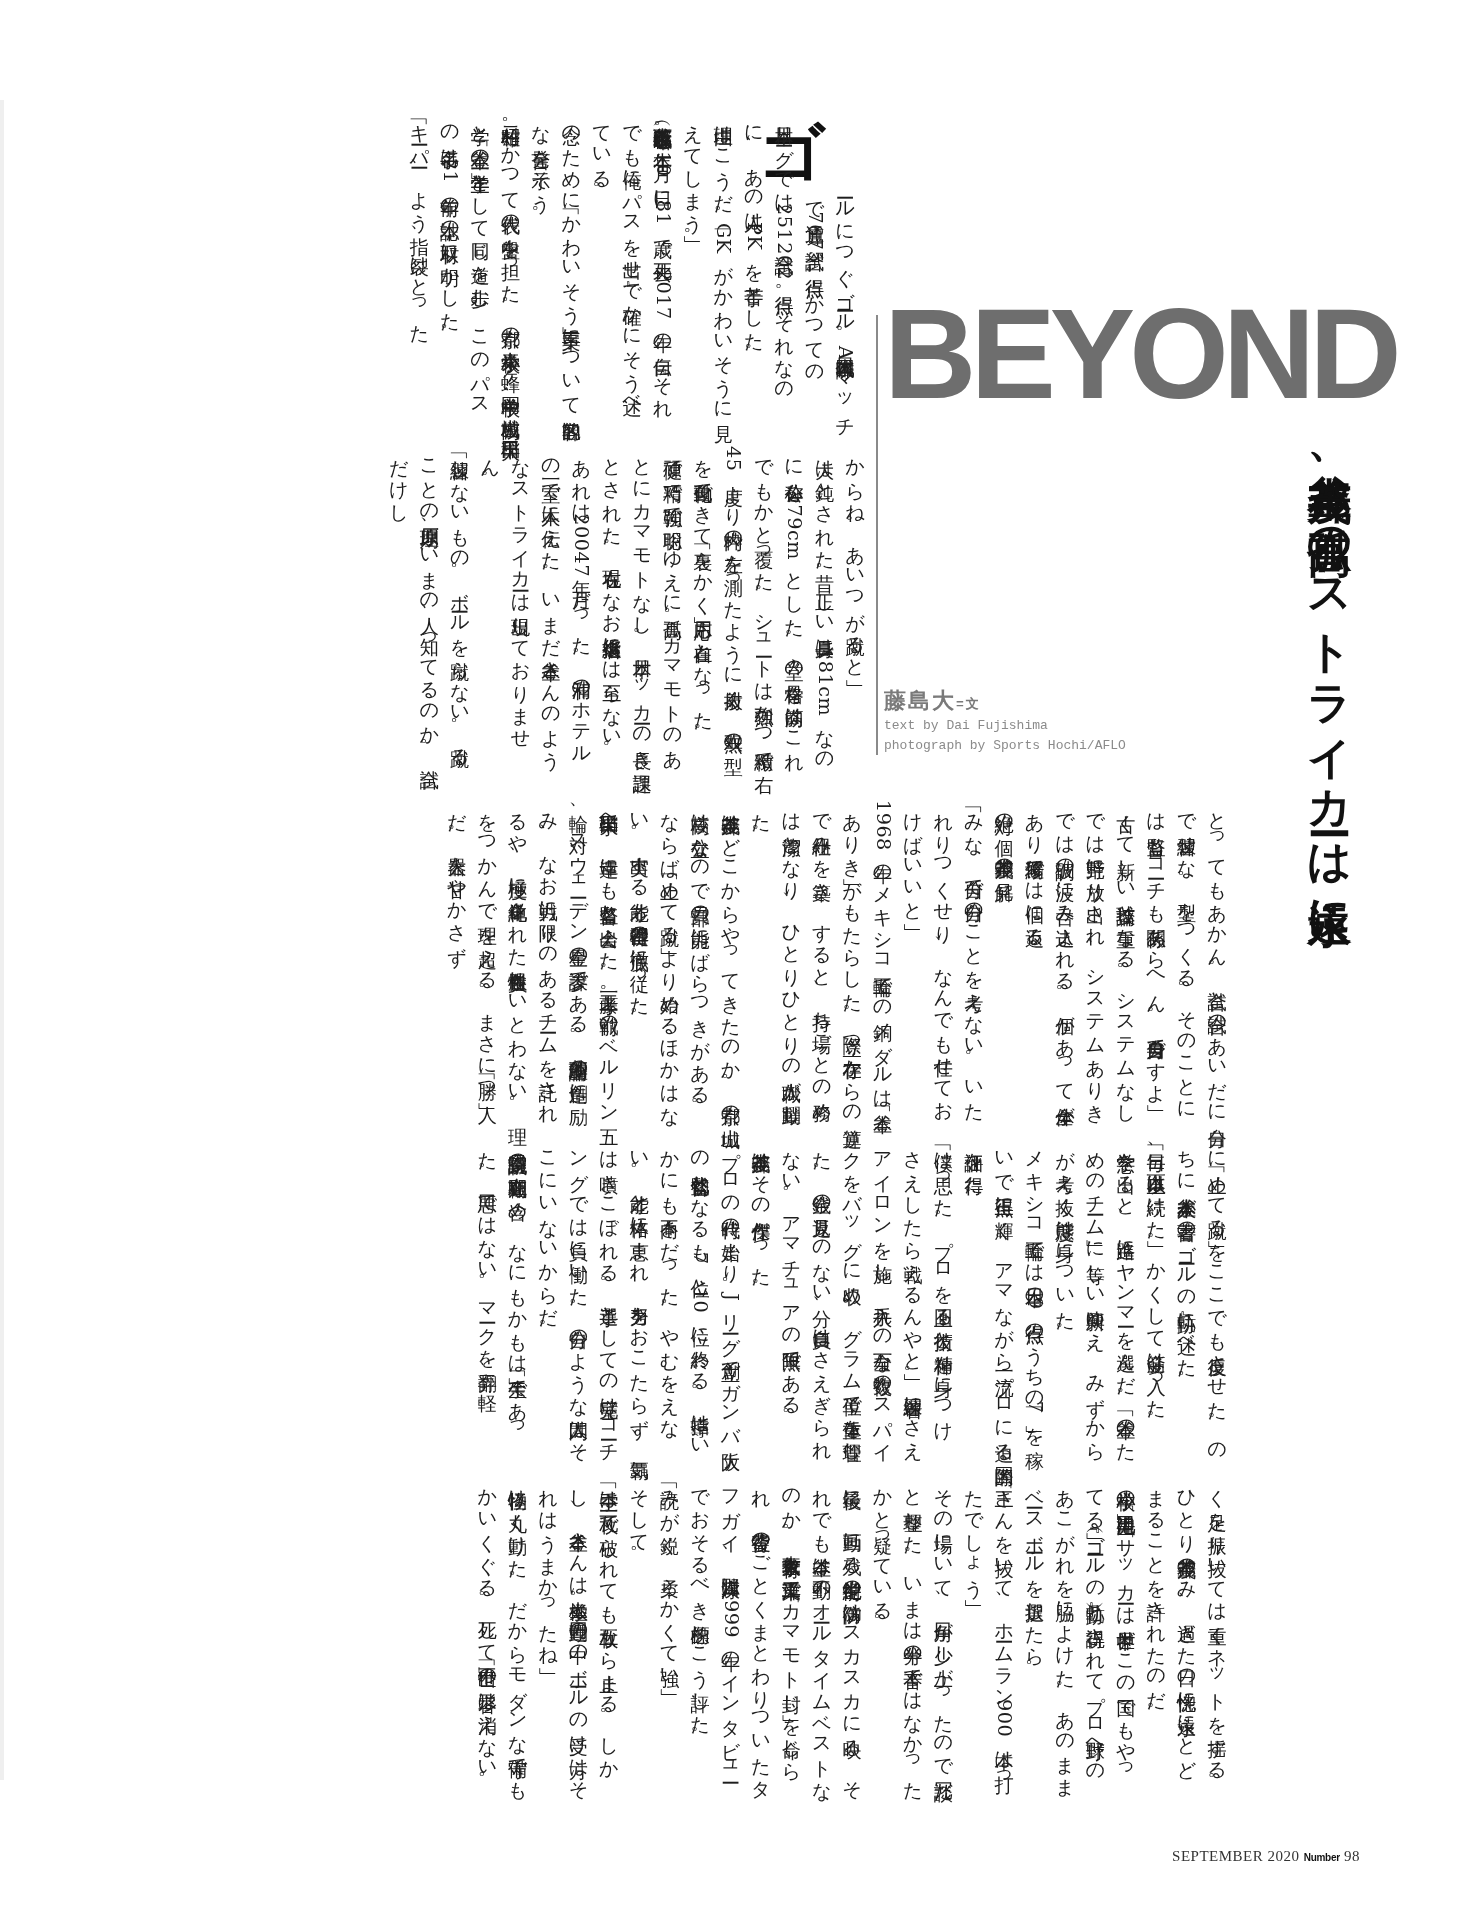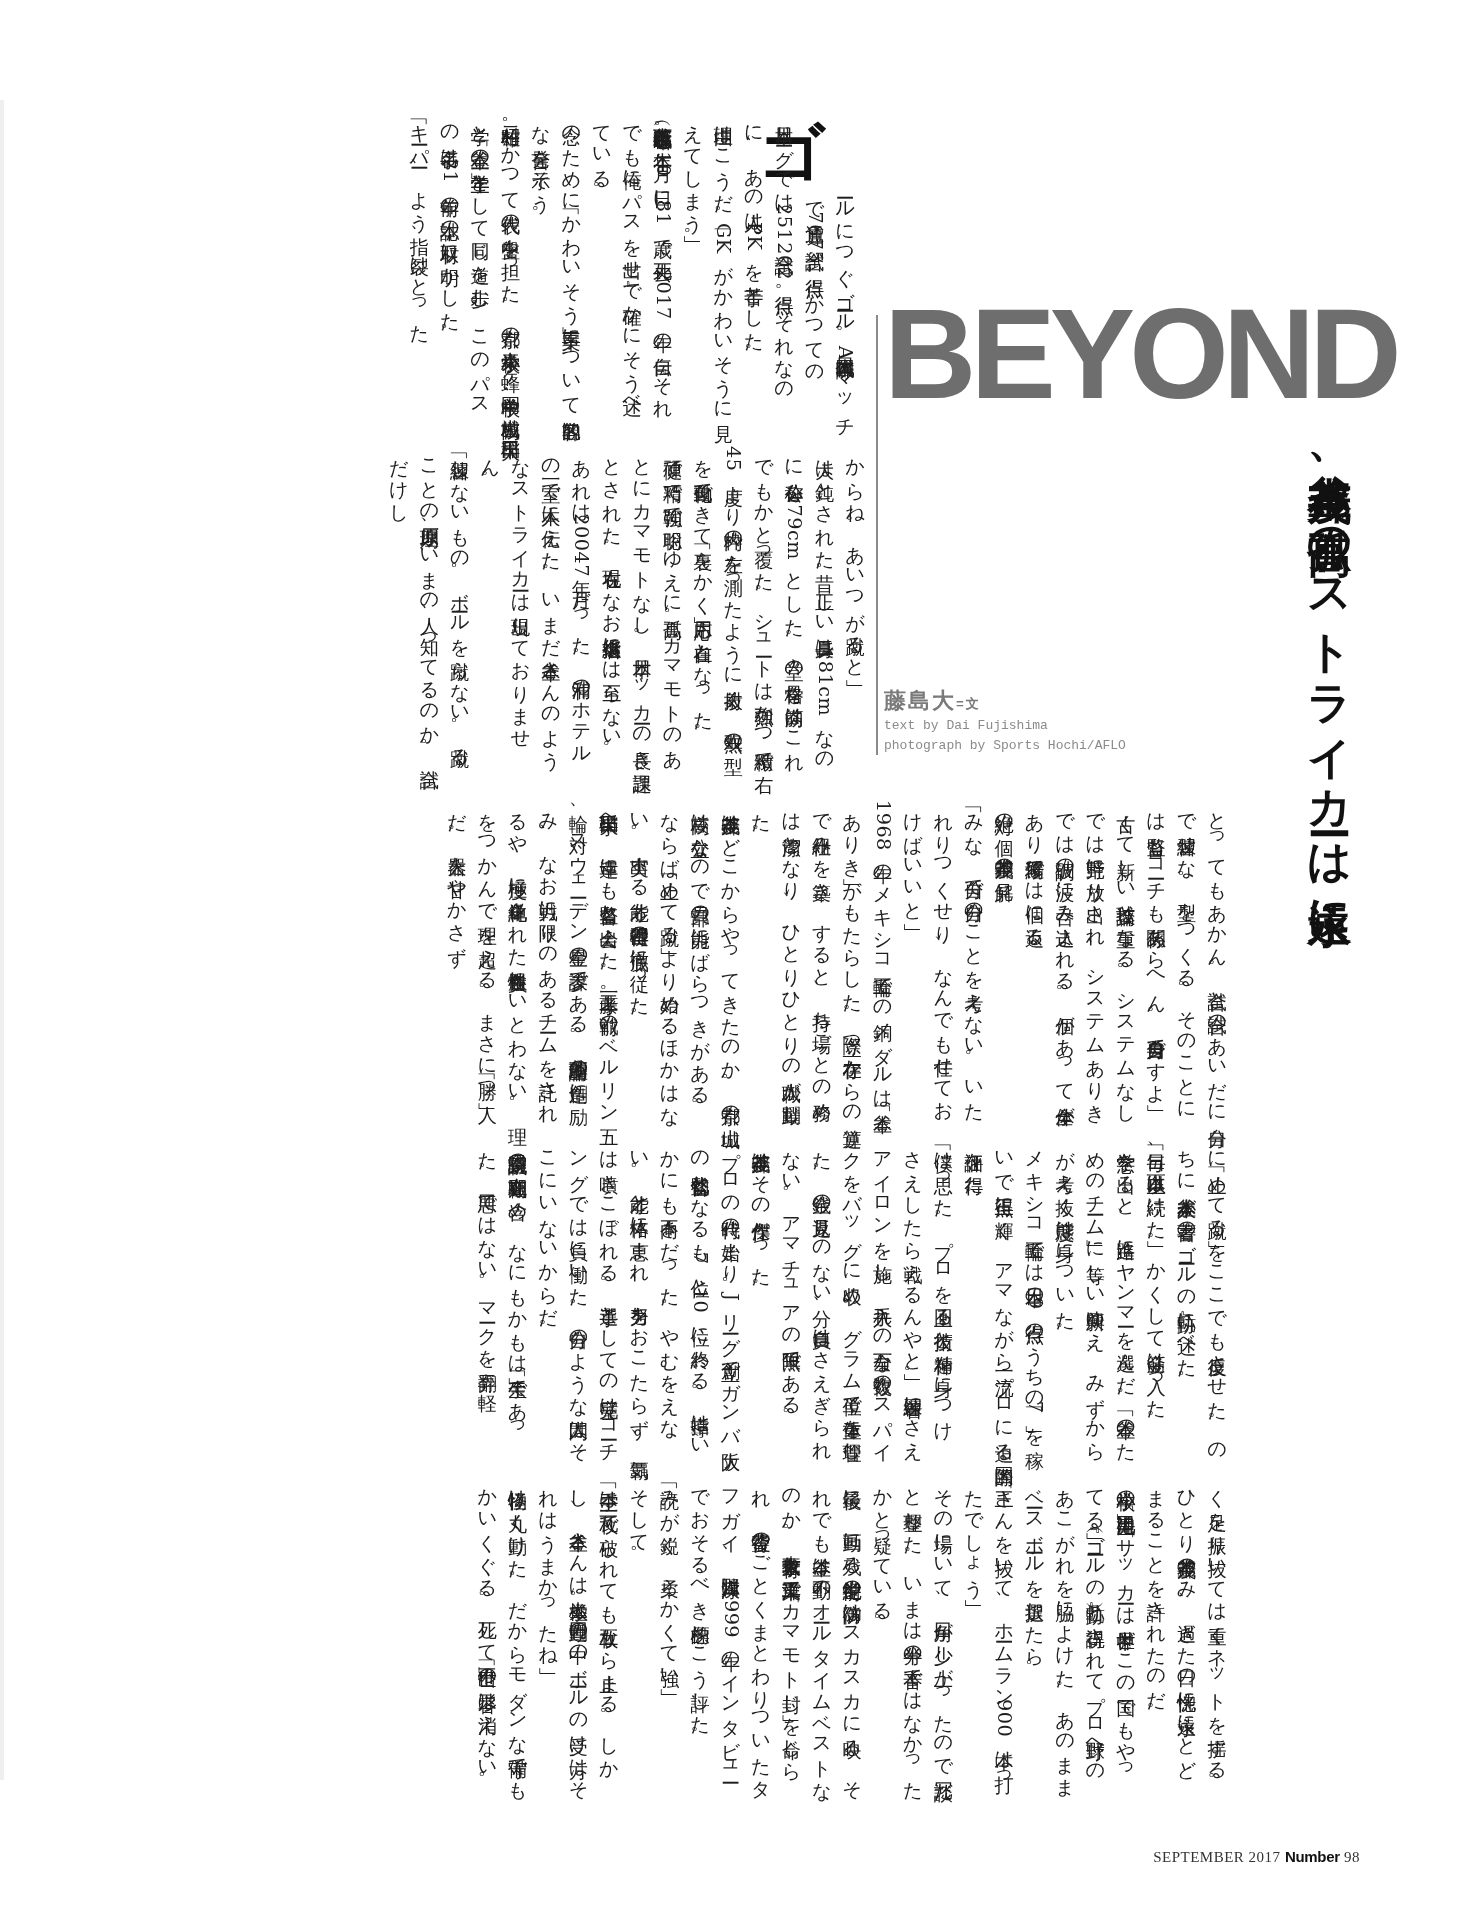"SEPTEMBER 2017" span { text: 2017 -> 2020 }
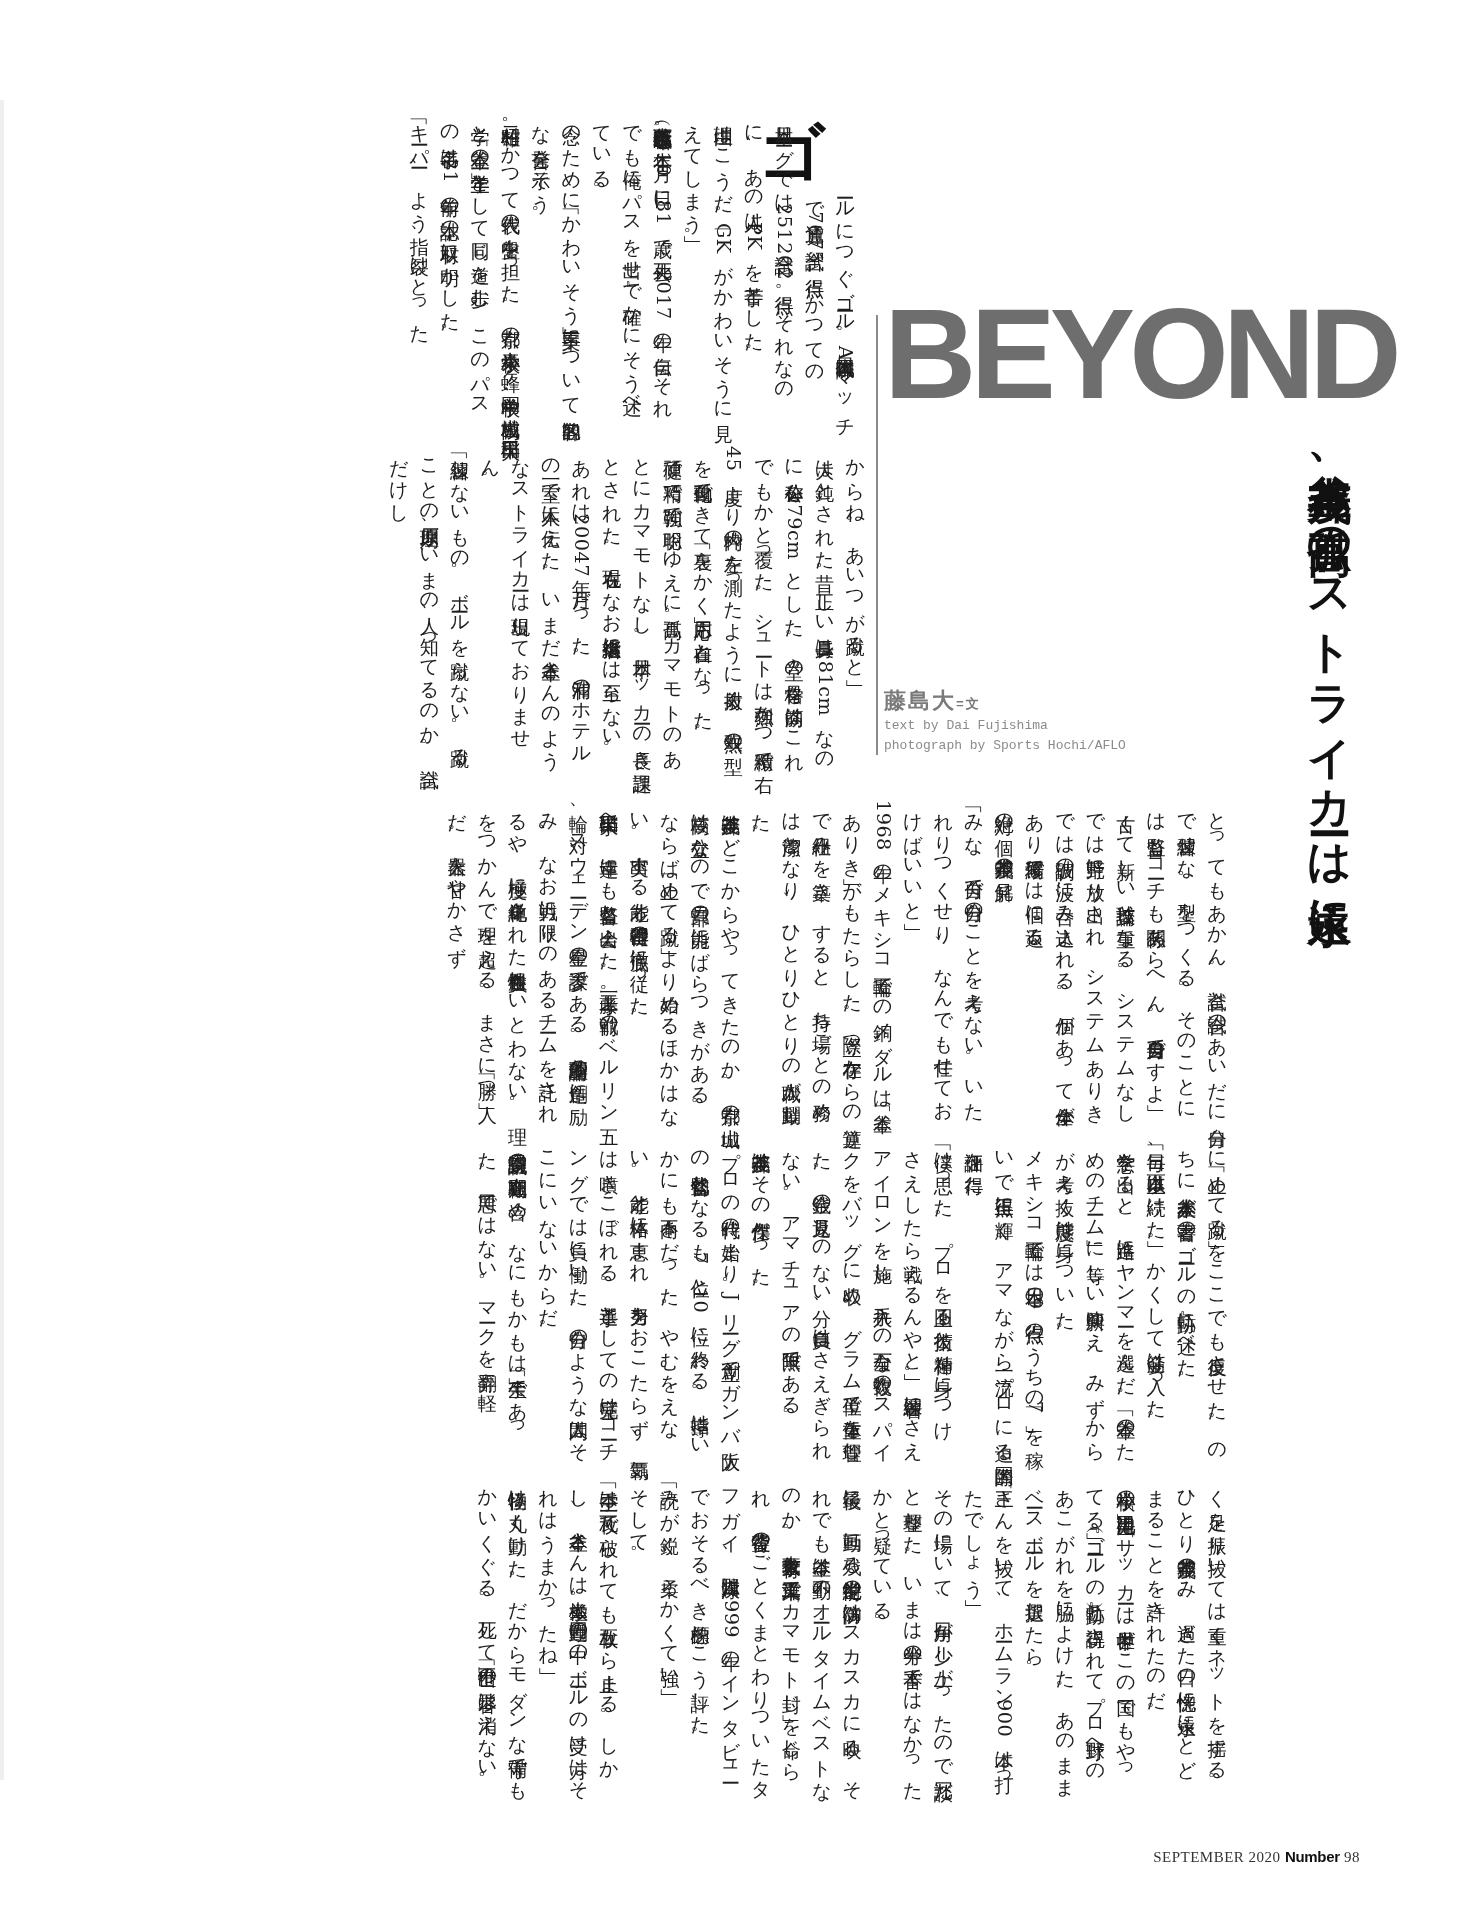"Number" .footer .mag { font-size: 15px -> 10px }
